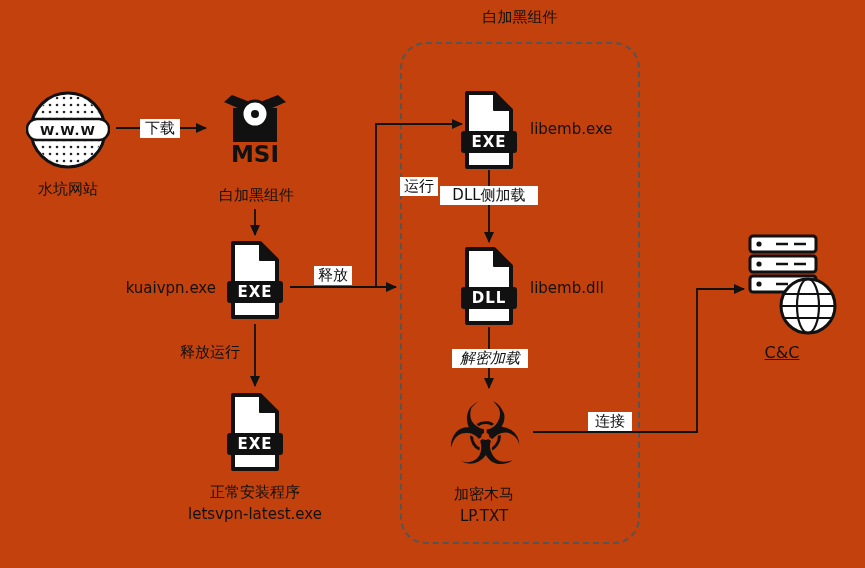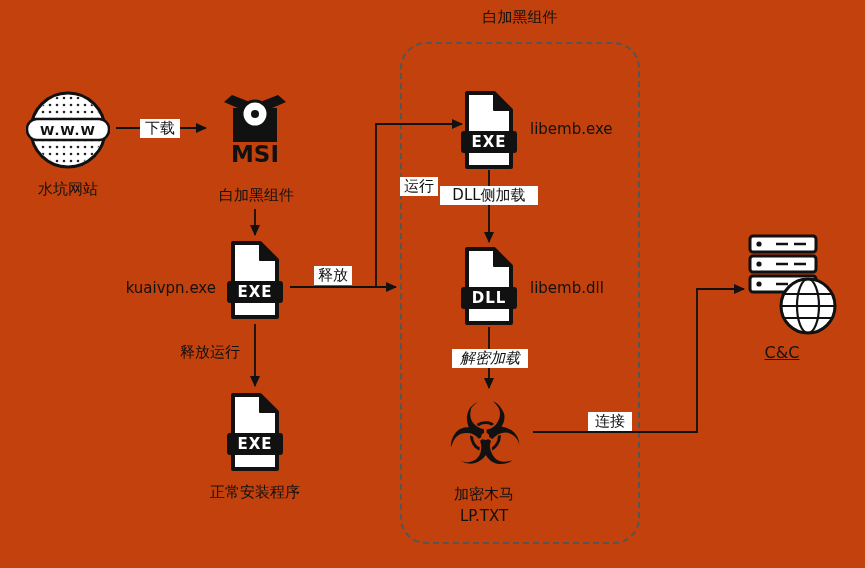"letsvpn-latest.exe" div.lbl { html: none -> <div>letsvpn-latest.exe</div> }
